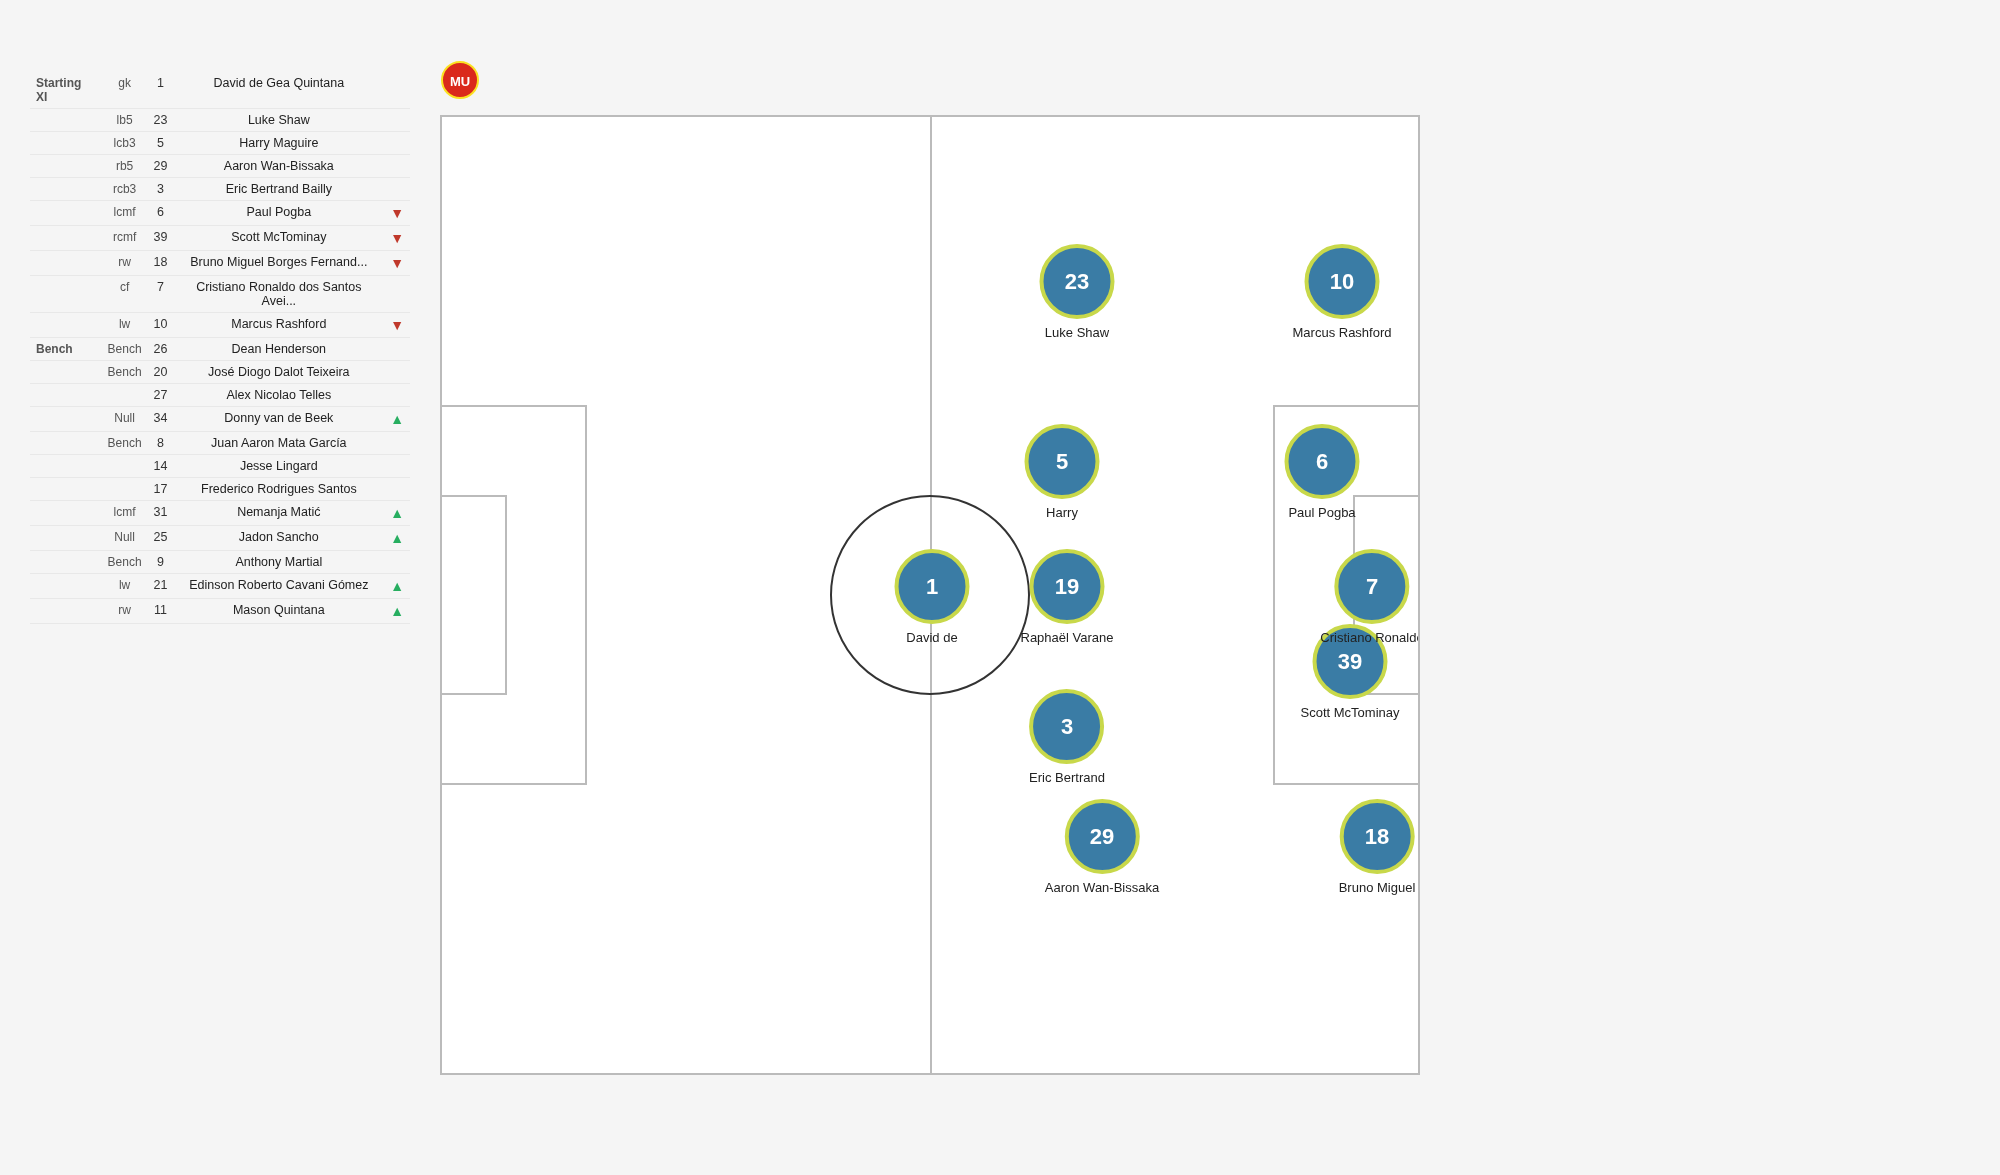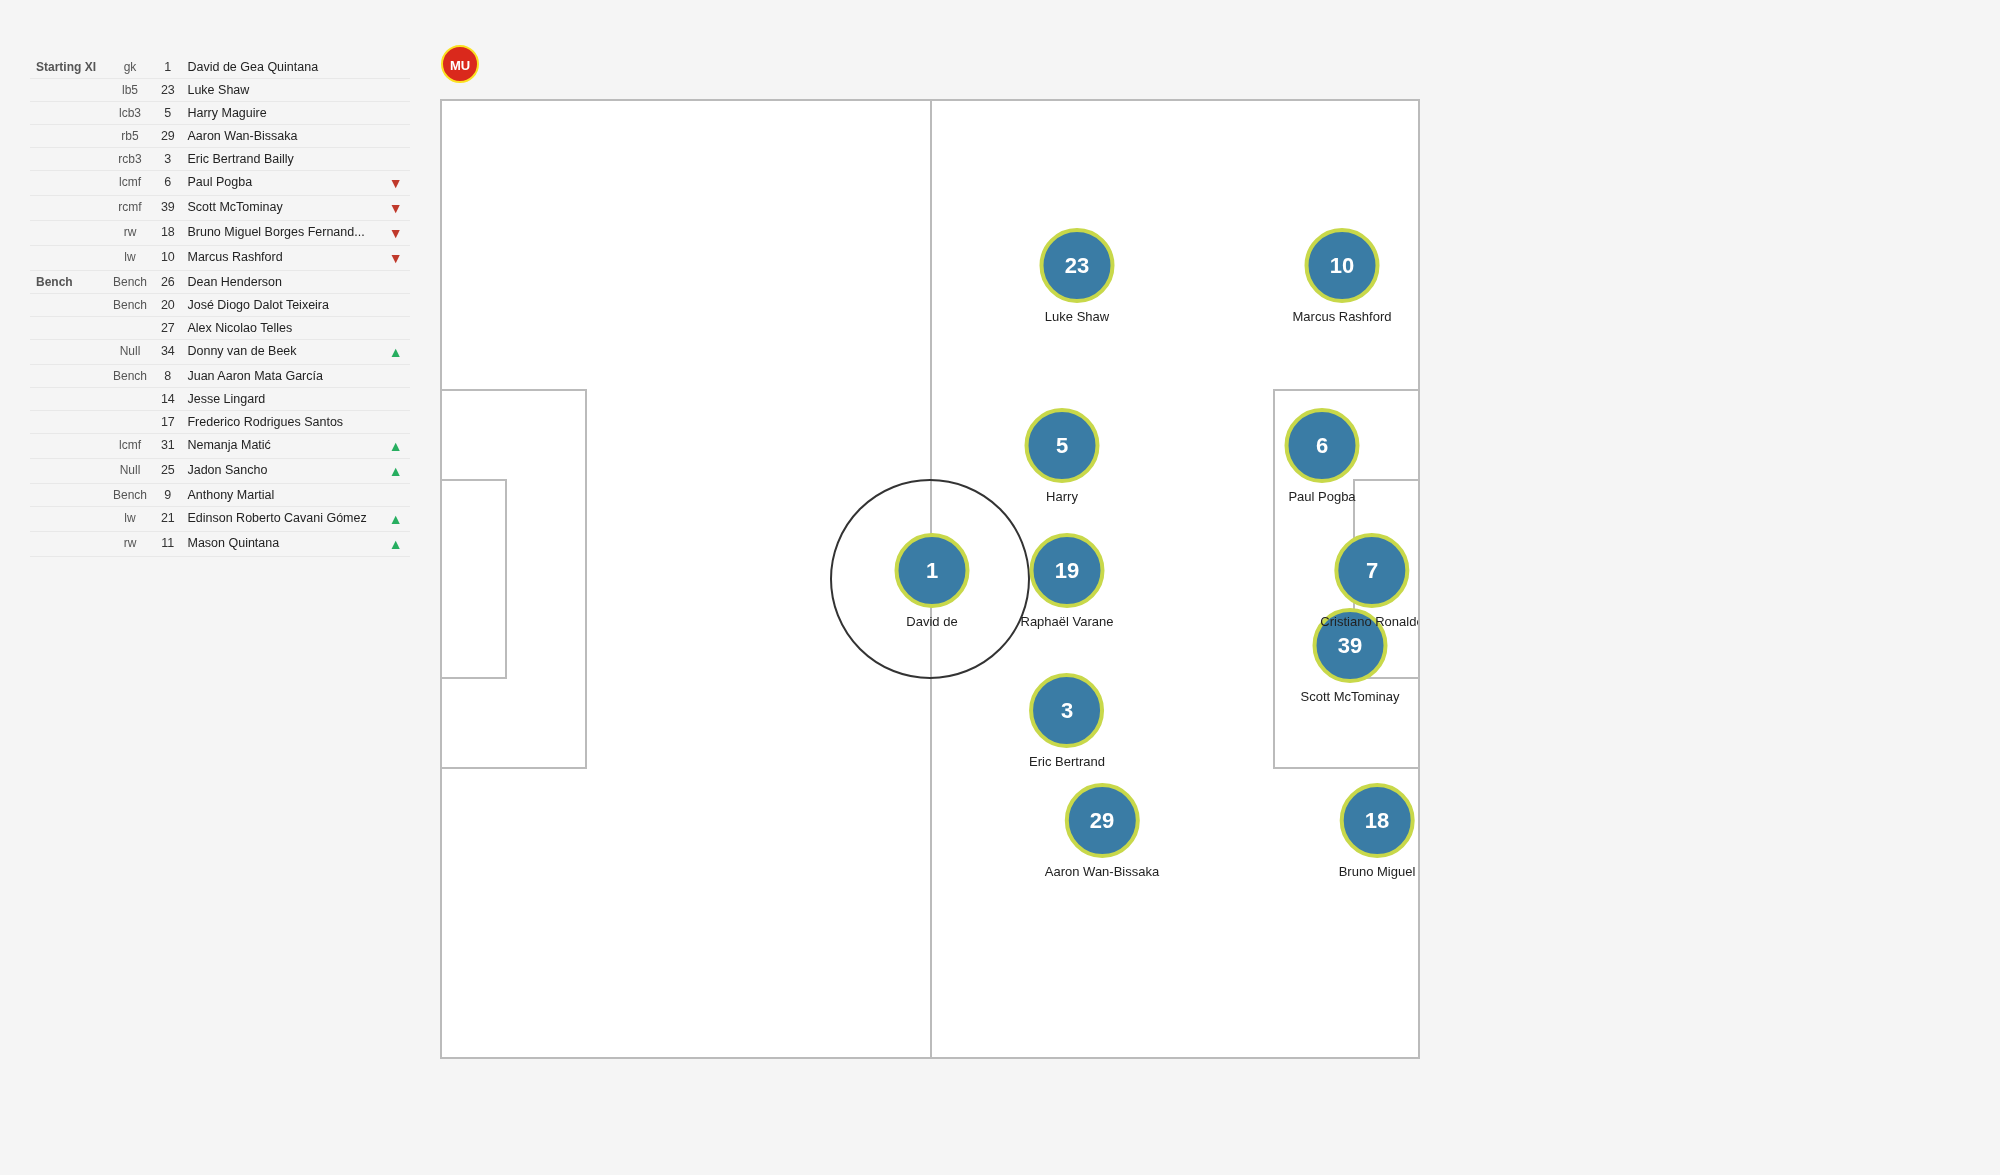"Starting XI" .container { padding: 44px 30px -> 60px 30px }
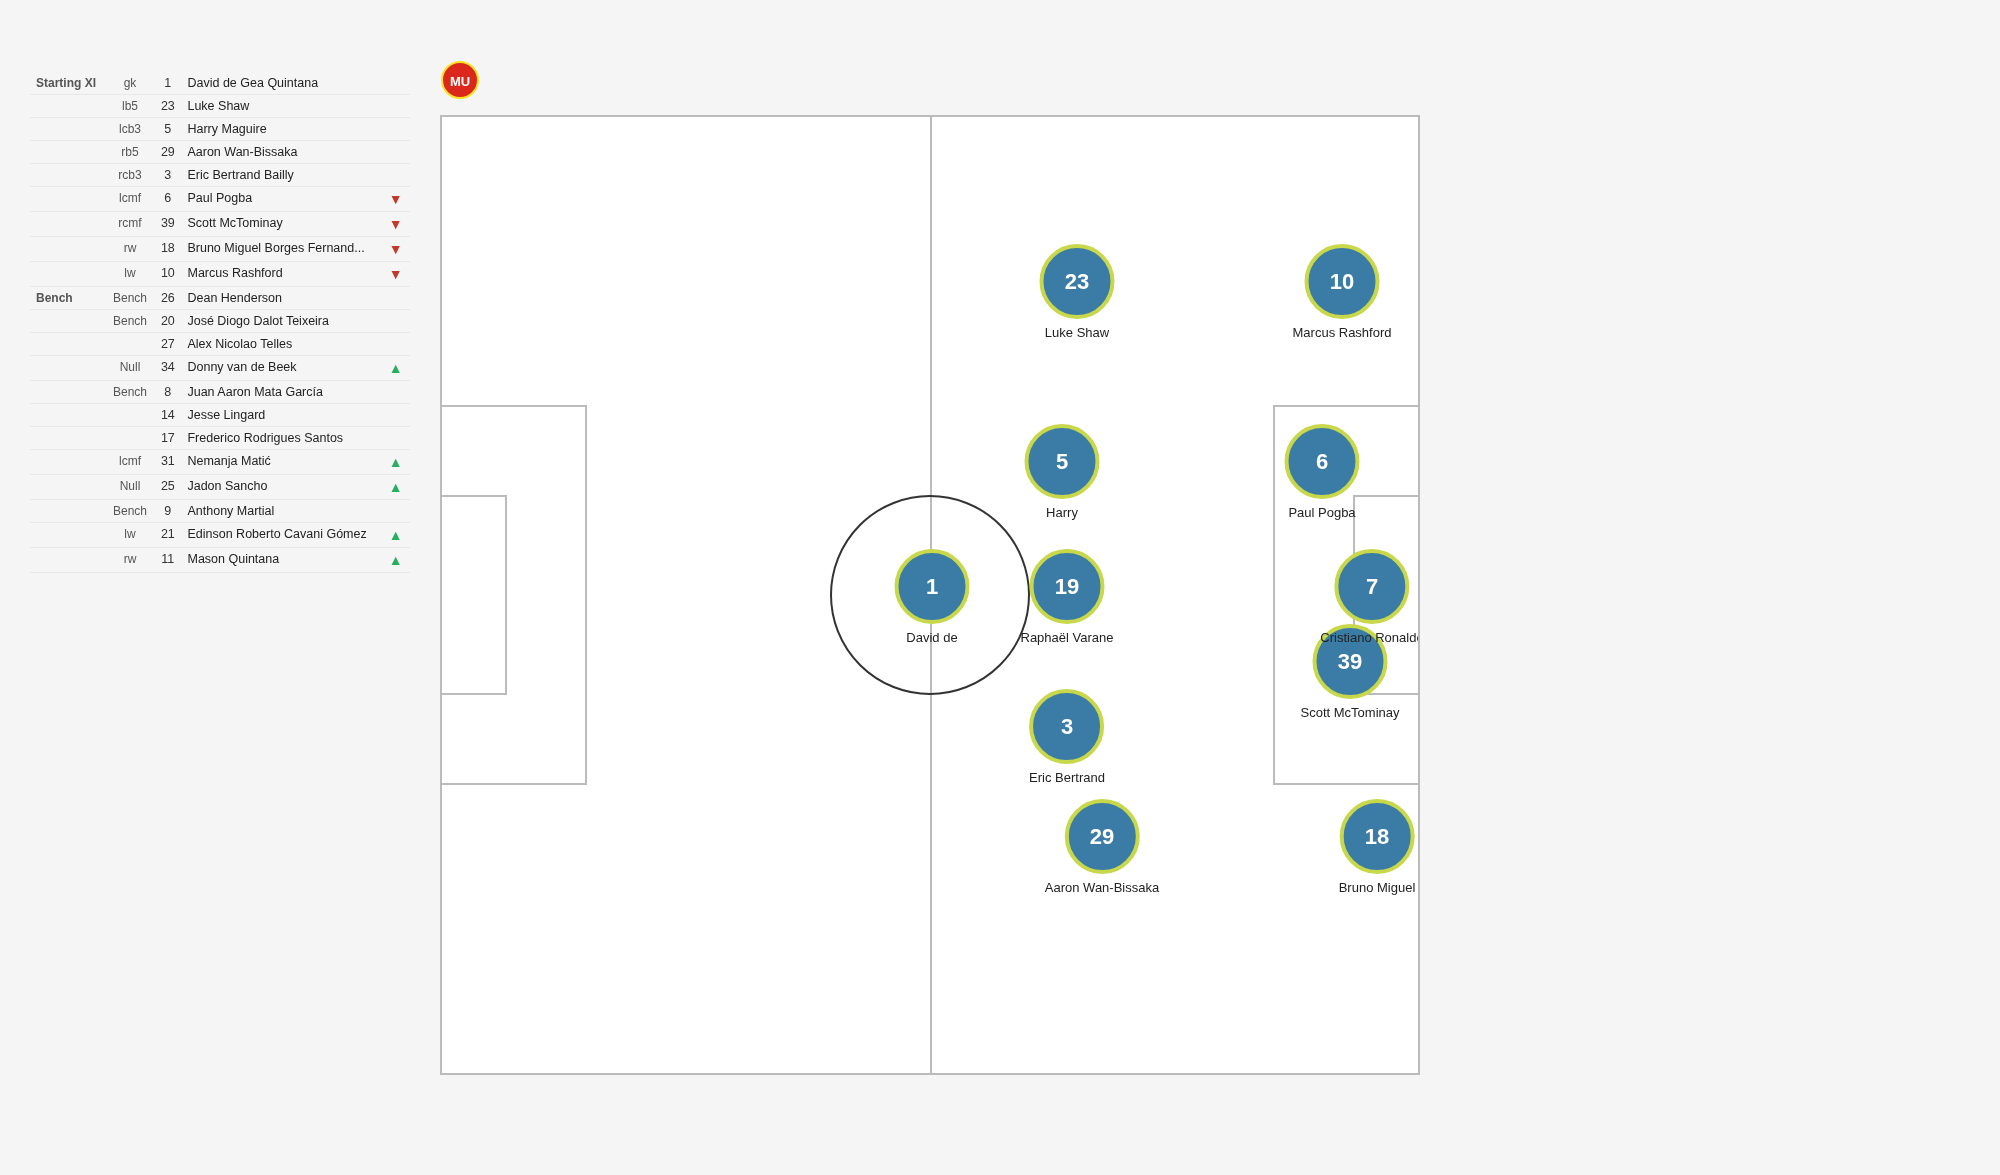"David de Gea Quintana" .col-name { text-align: none -> center }
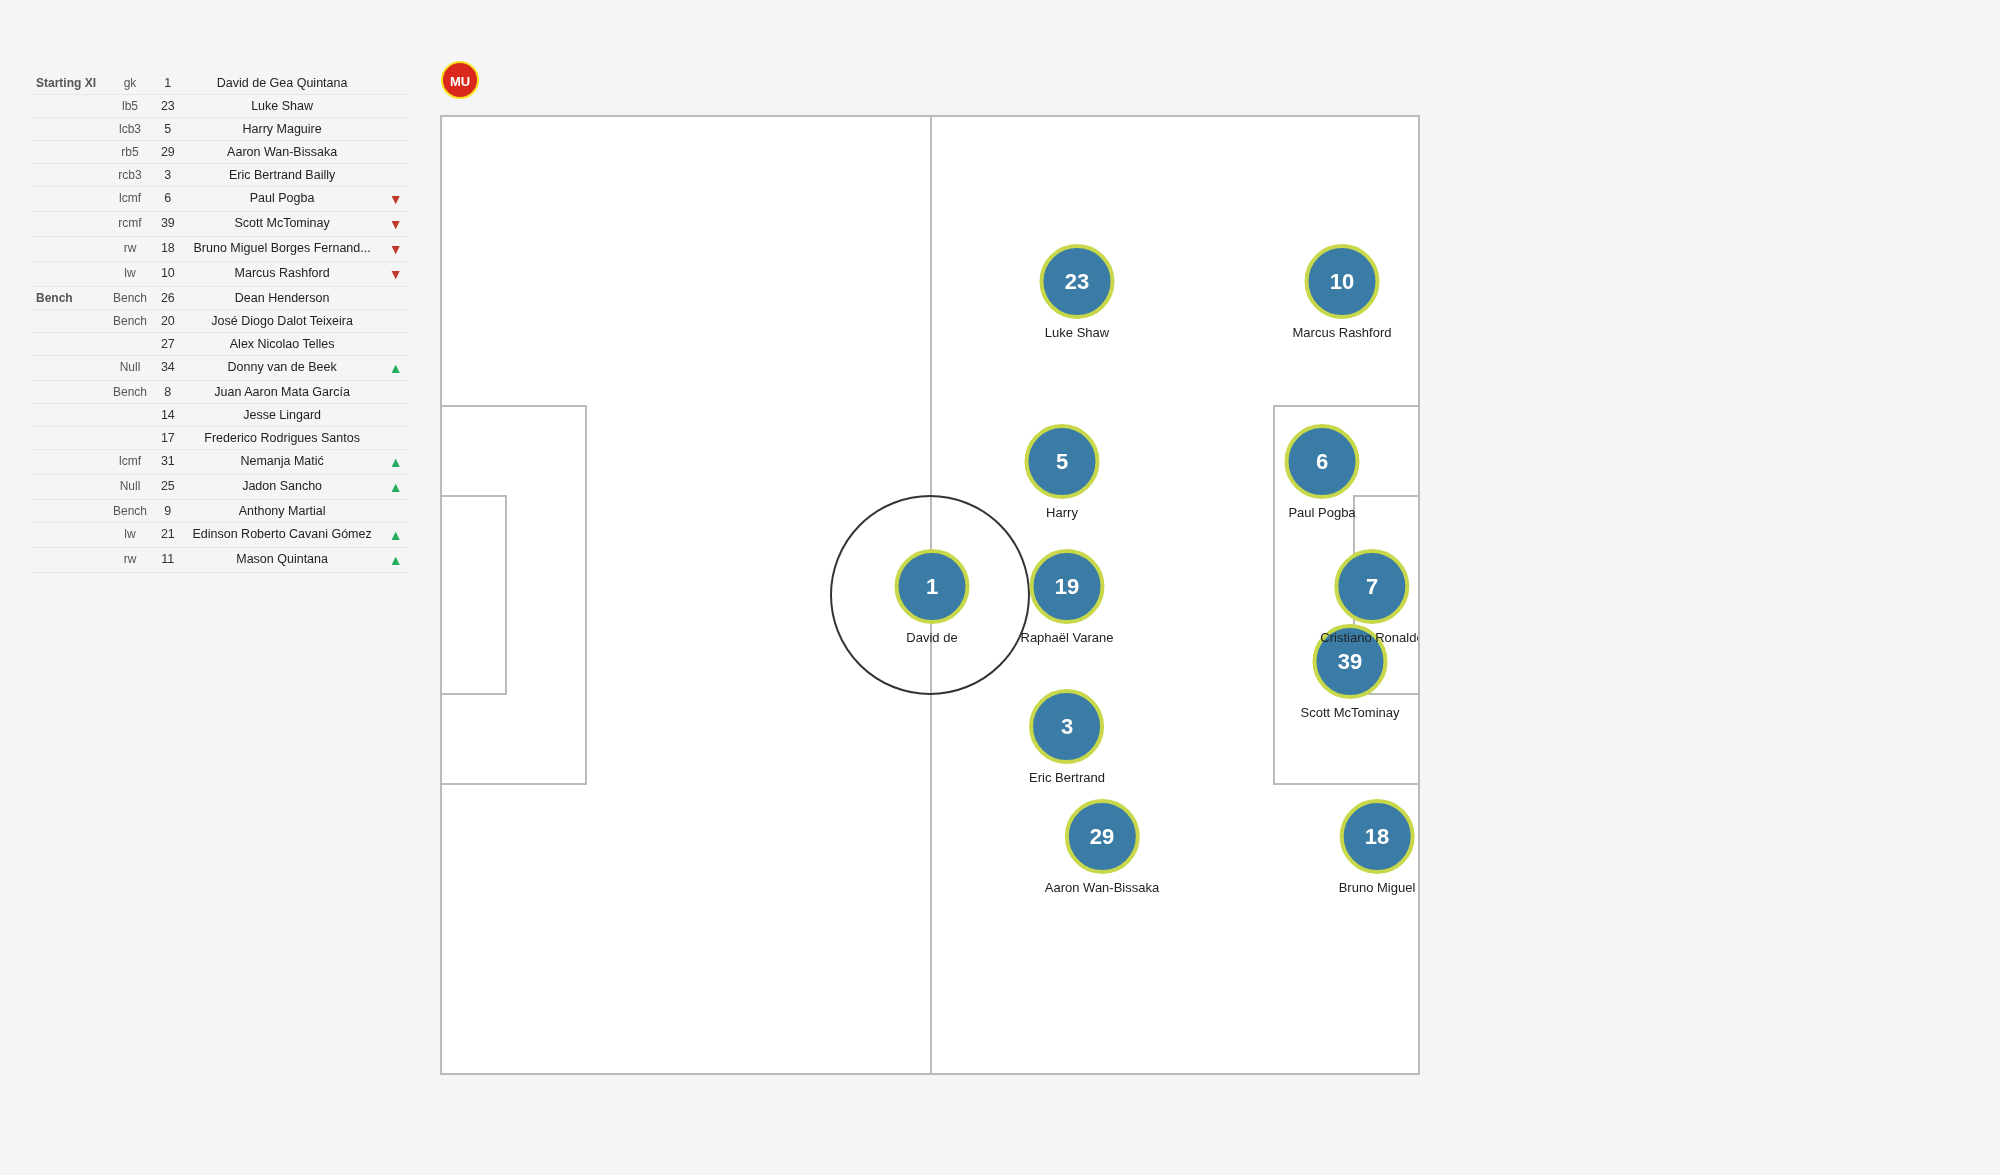"cf" tr { html: none -> <tr> <td></td> <td>cf</td> <td>7</td> <td>Cristiano Ronaldo dos Santos Avei...</td> <td></td> </tr> }
